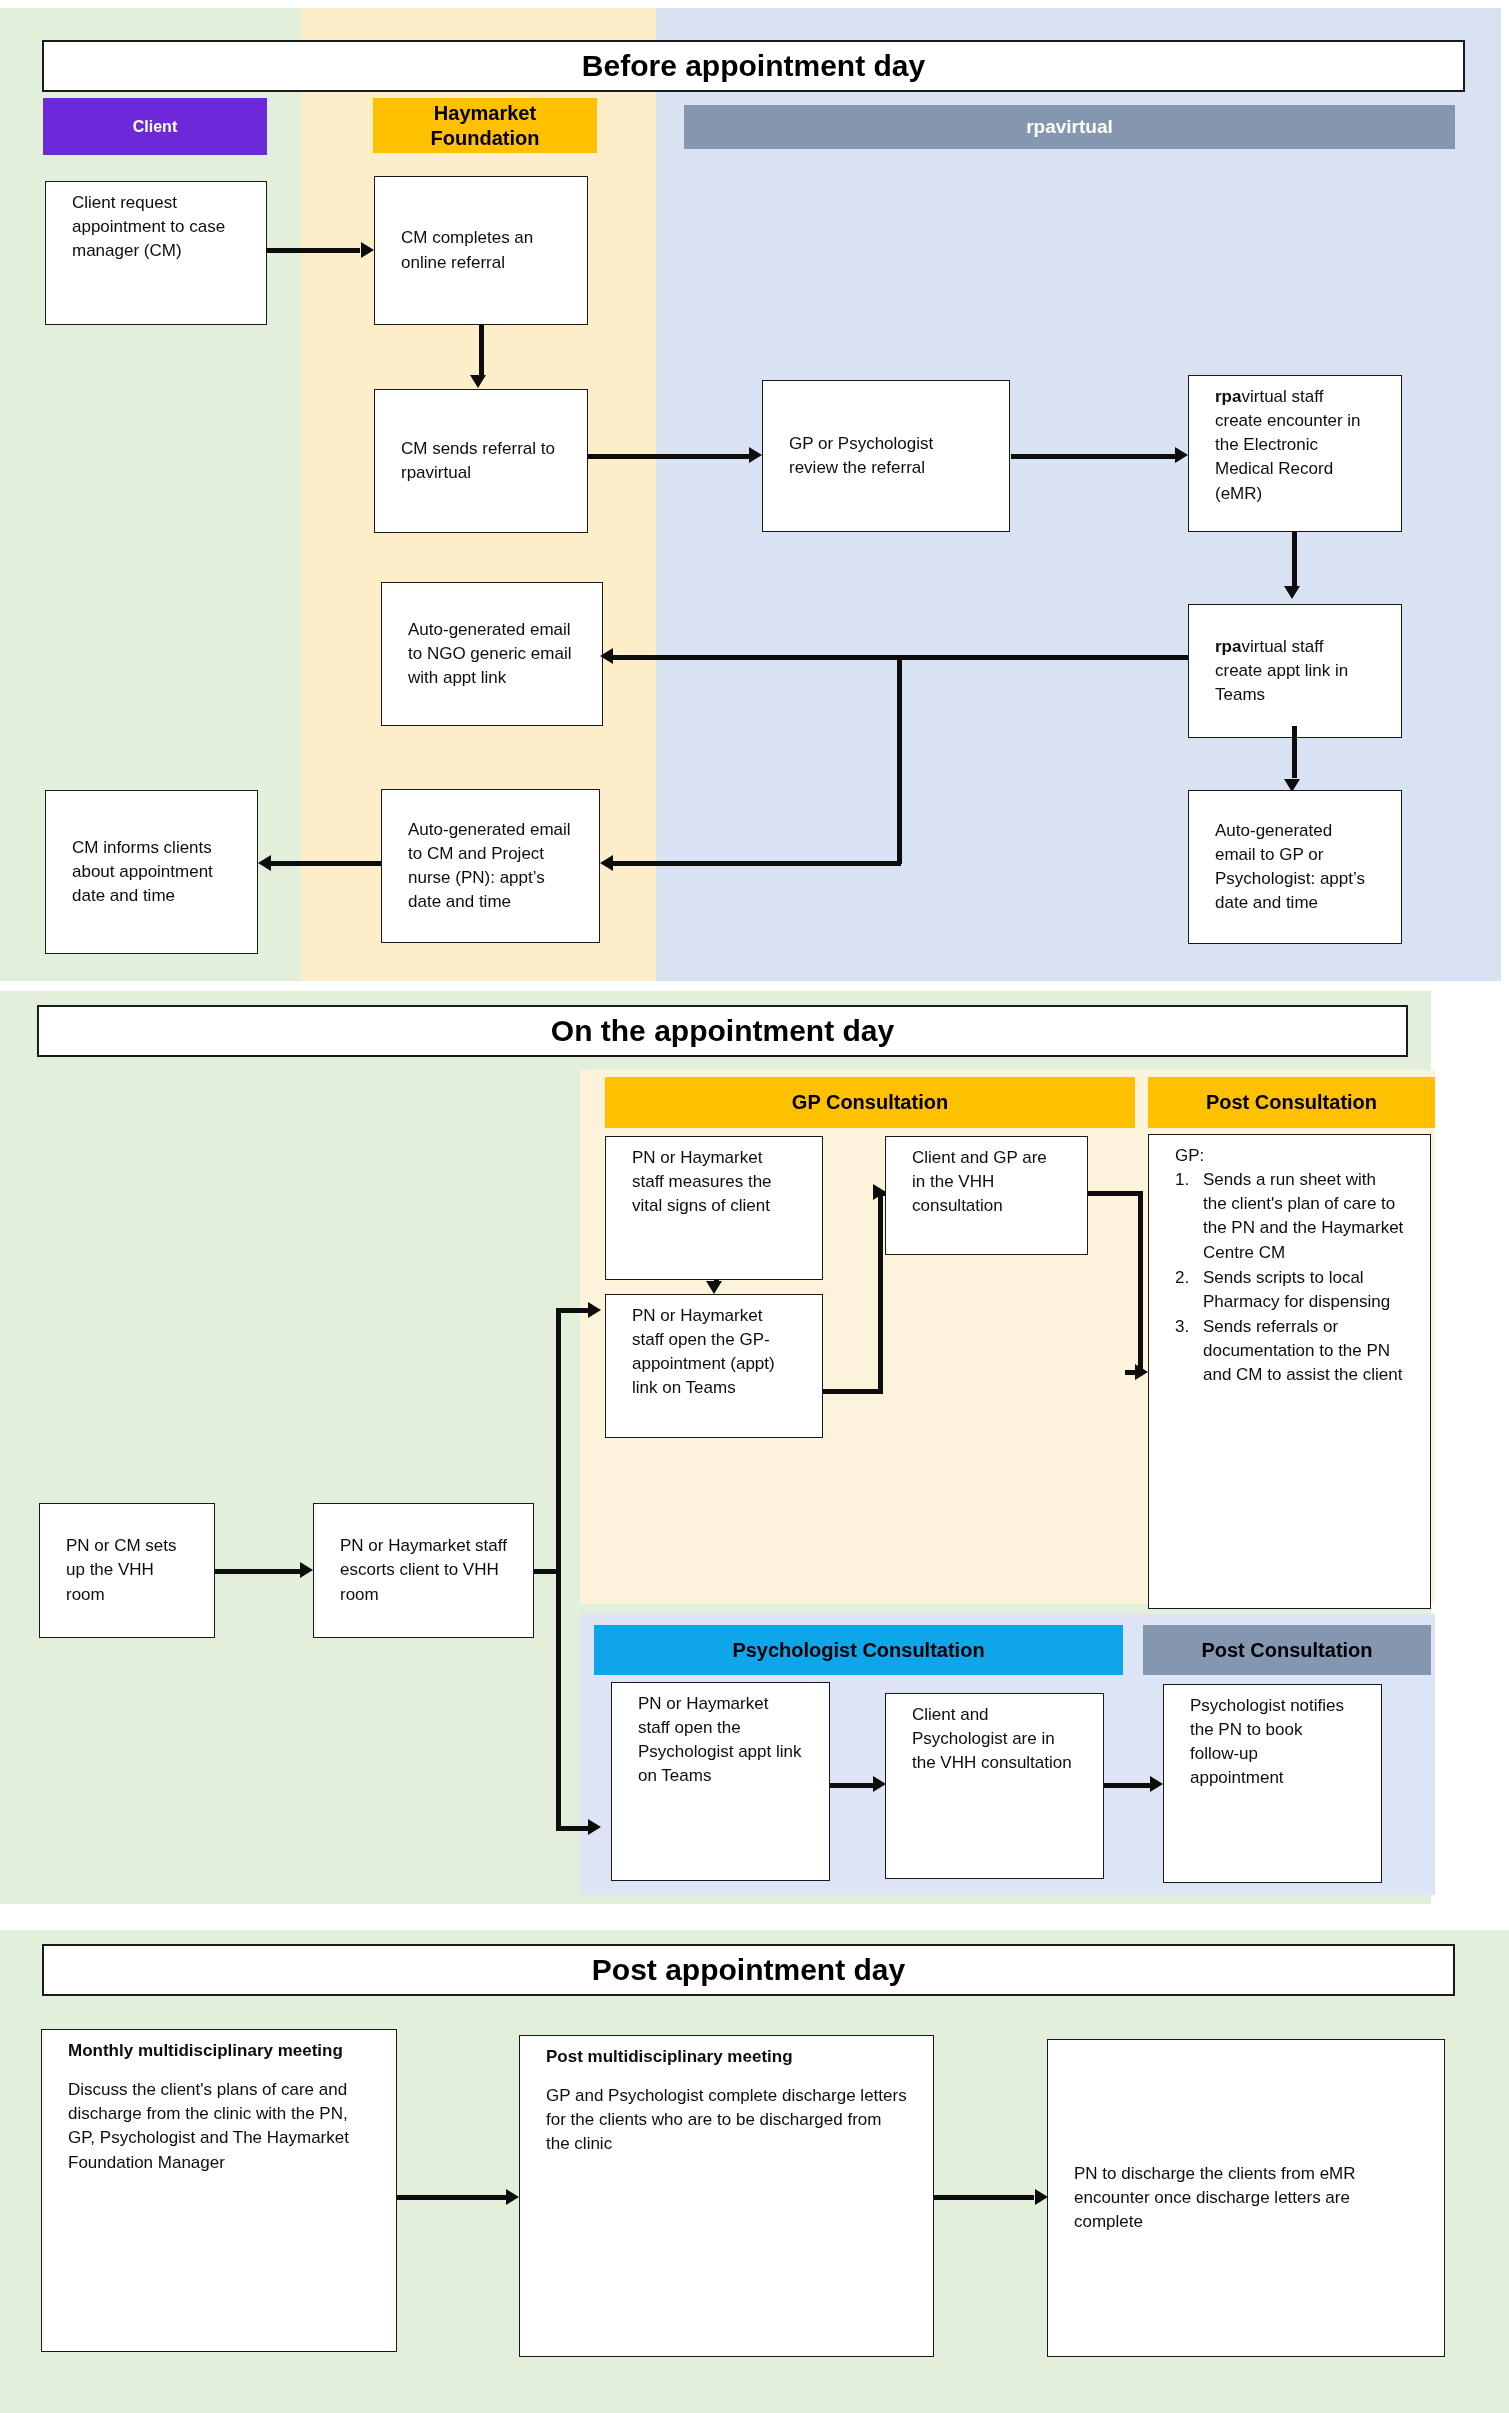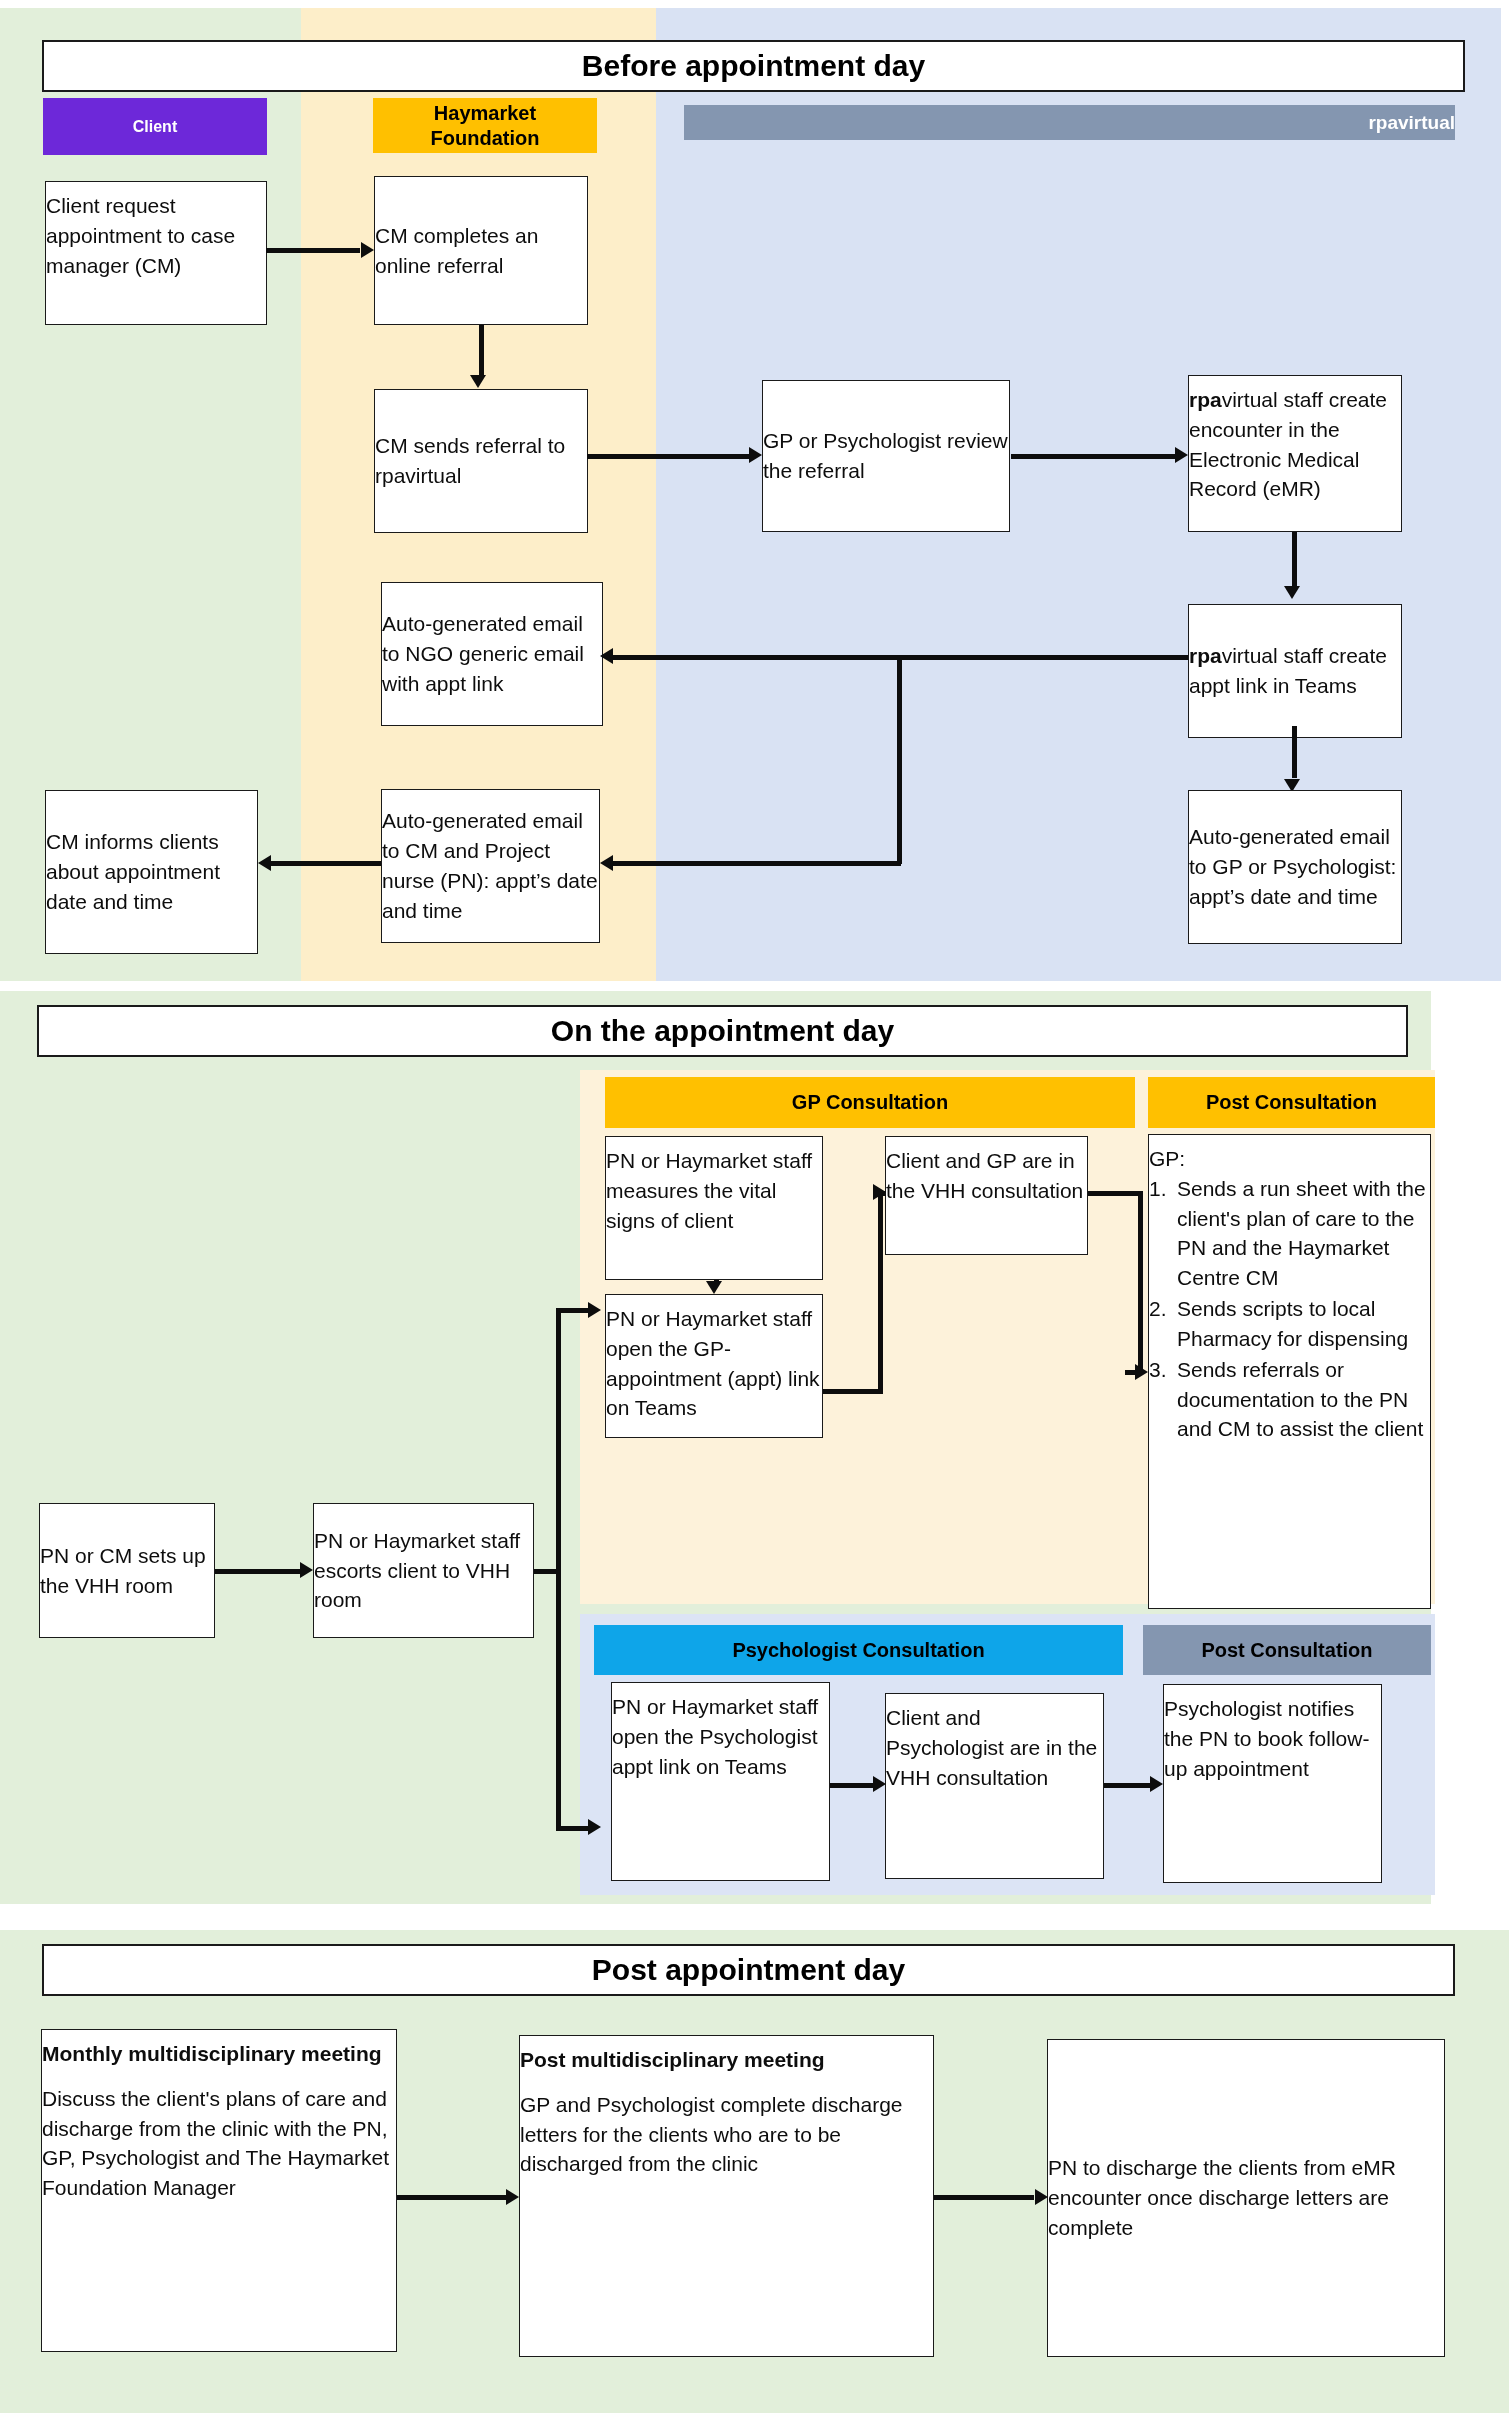"rpavirtual" div.lanehdr { height: 35px -> 44px; justify-content: flex-end -> none }
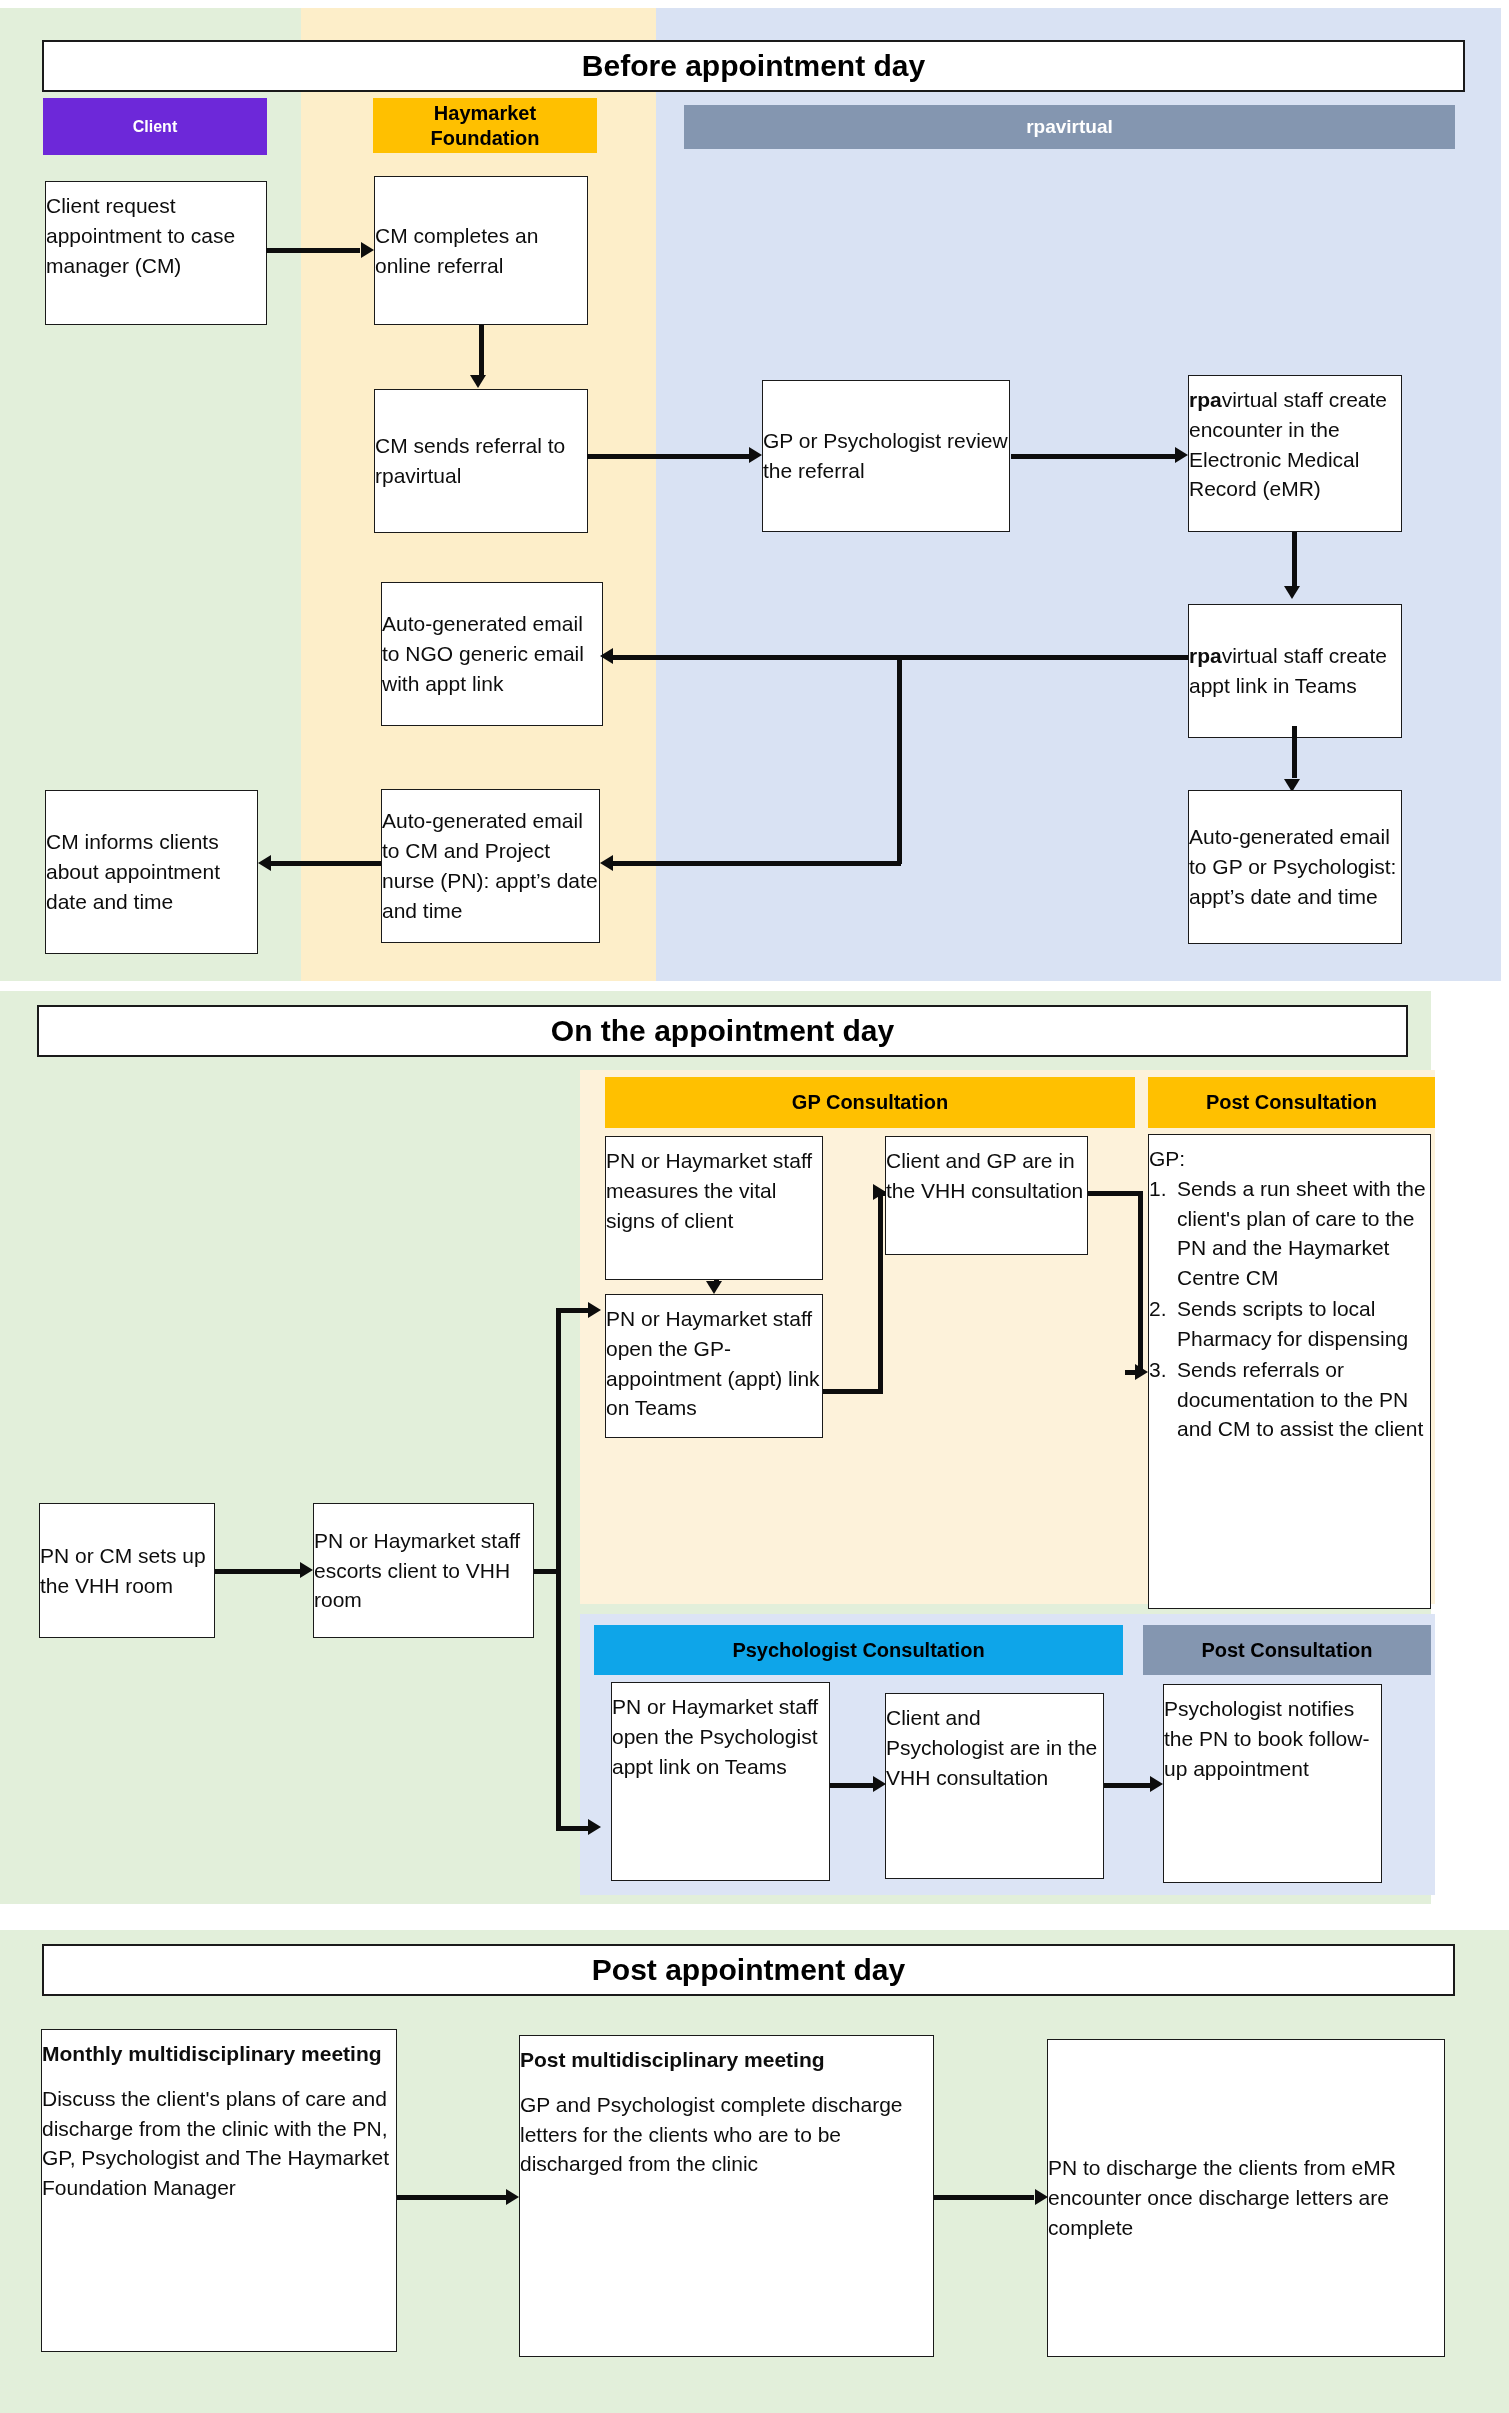"Client request appointment to case" .nodebox { font-size: 21px -> 17px; padding: 9px 0 -> 9px 26px }
